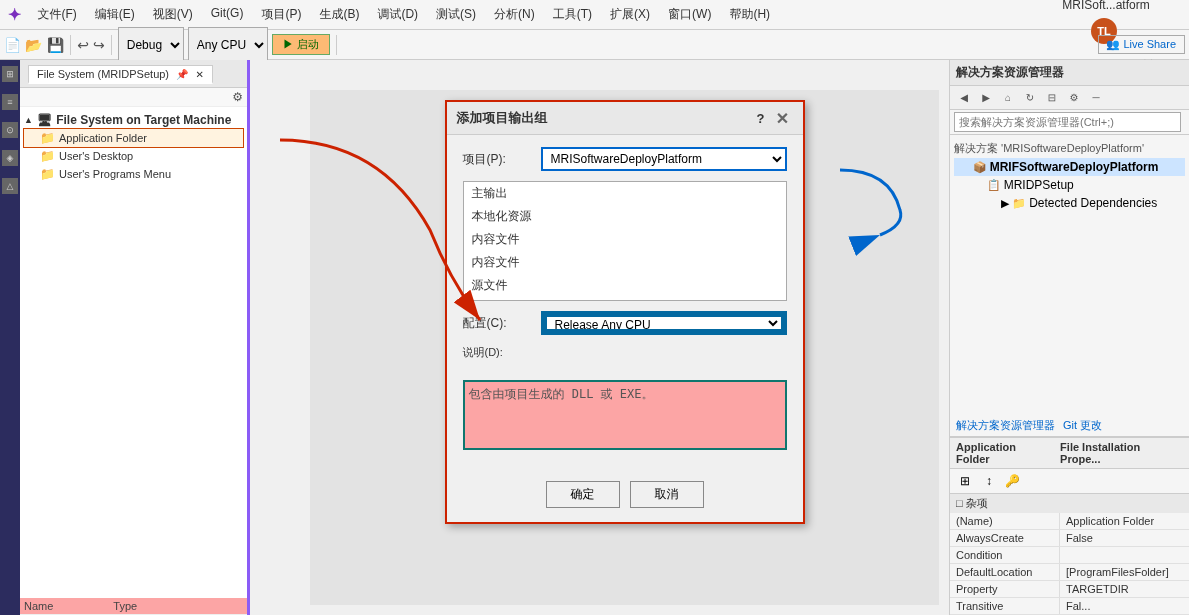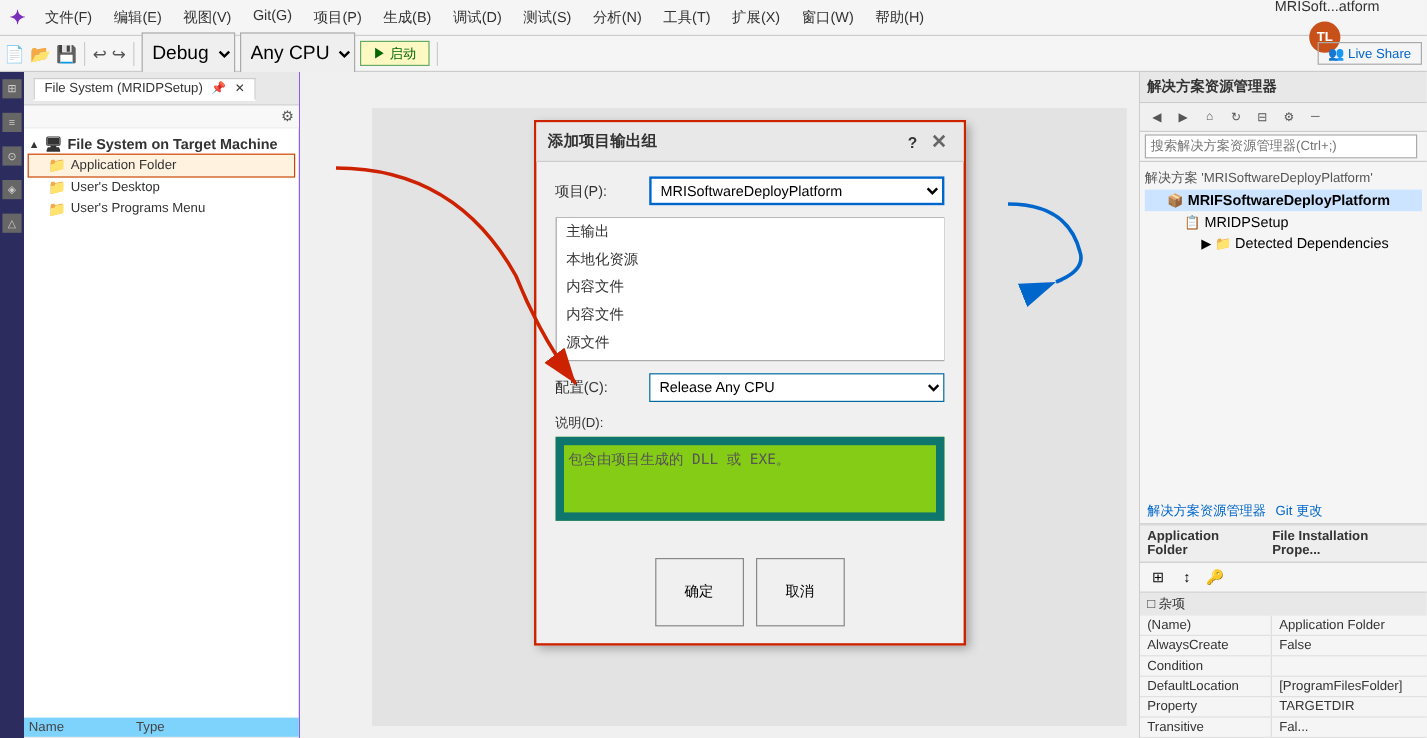"Debug" .debug-select { font-size: 16px -> 12px }
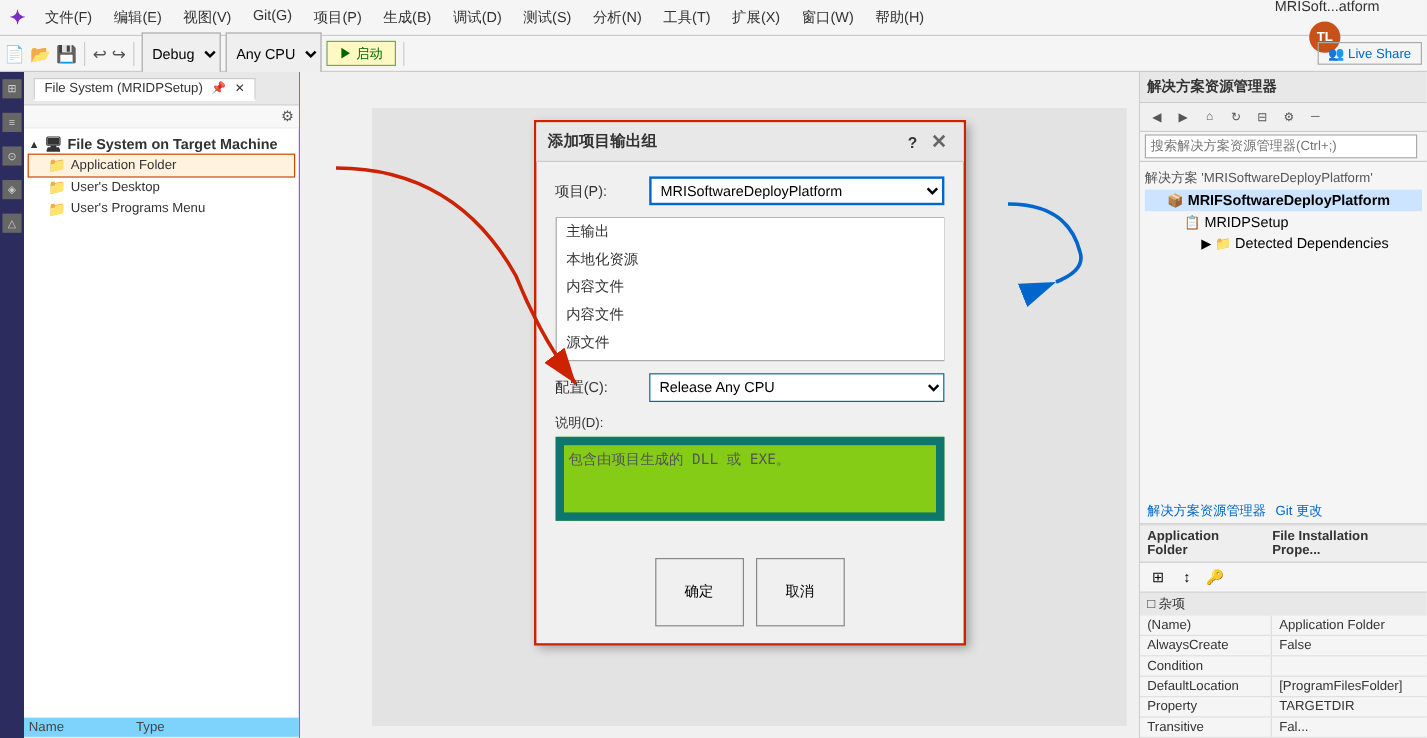"▶ 启动" .start-btn { background: #fef9c3 -> #fdba74 }
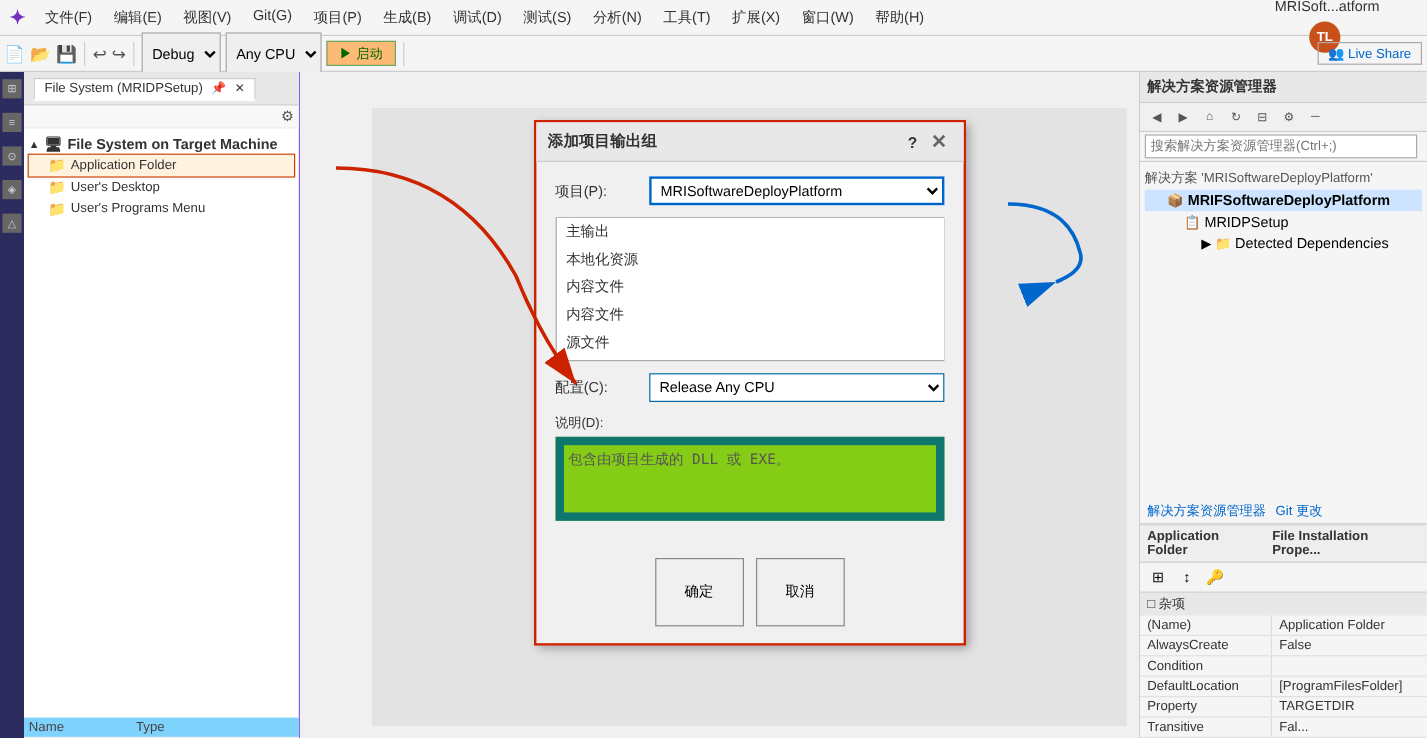"File System (MRIDPSetup) 📌 ✕" .file-panel { border-right: 1px solid #8b5cf6 -> 3px solid #8b5cf6 }
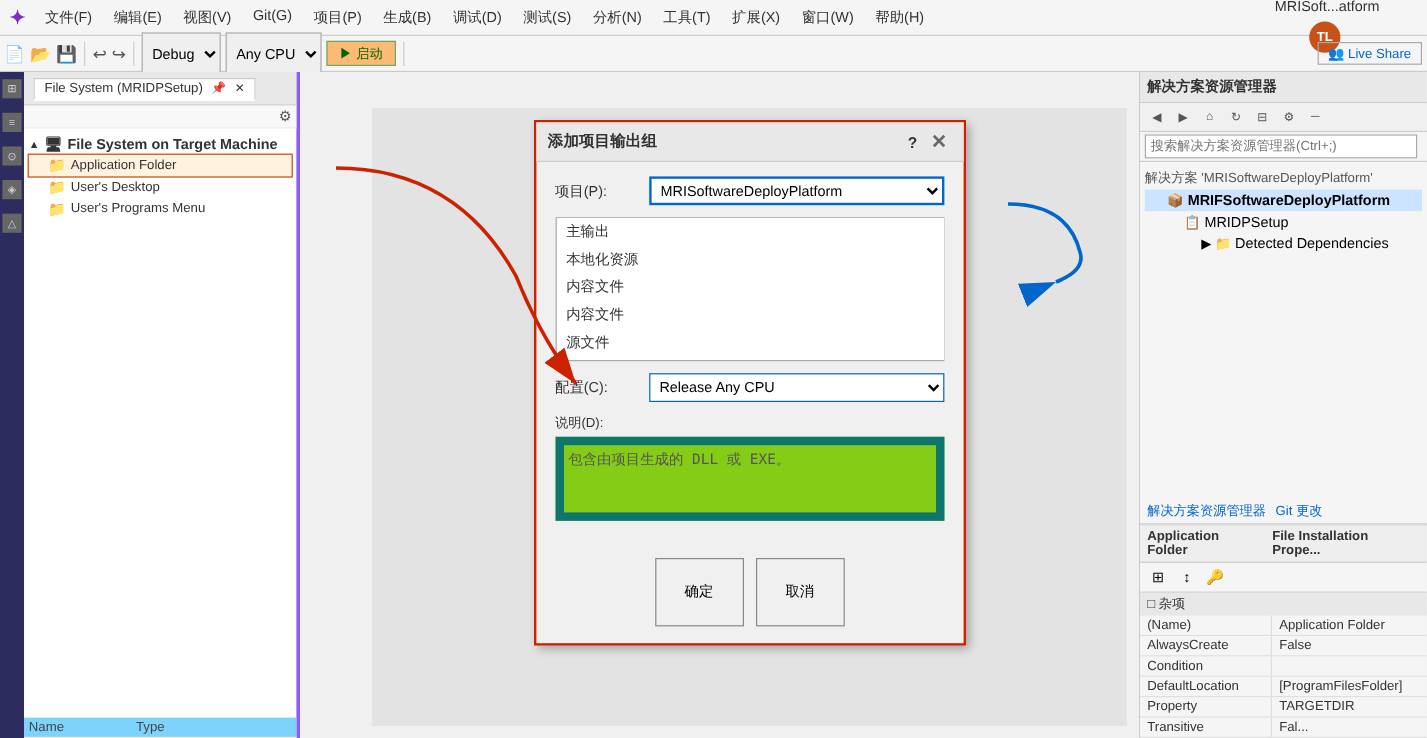"Release Any CPU" .form-select-config { border: 1px solid #0369a1 -> 6px solid #0369a1 }
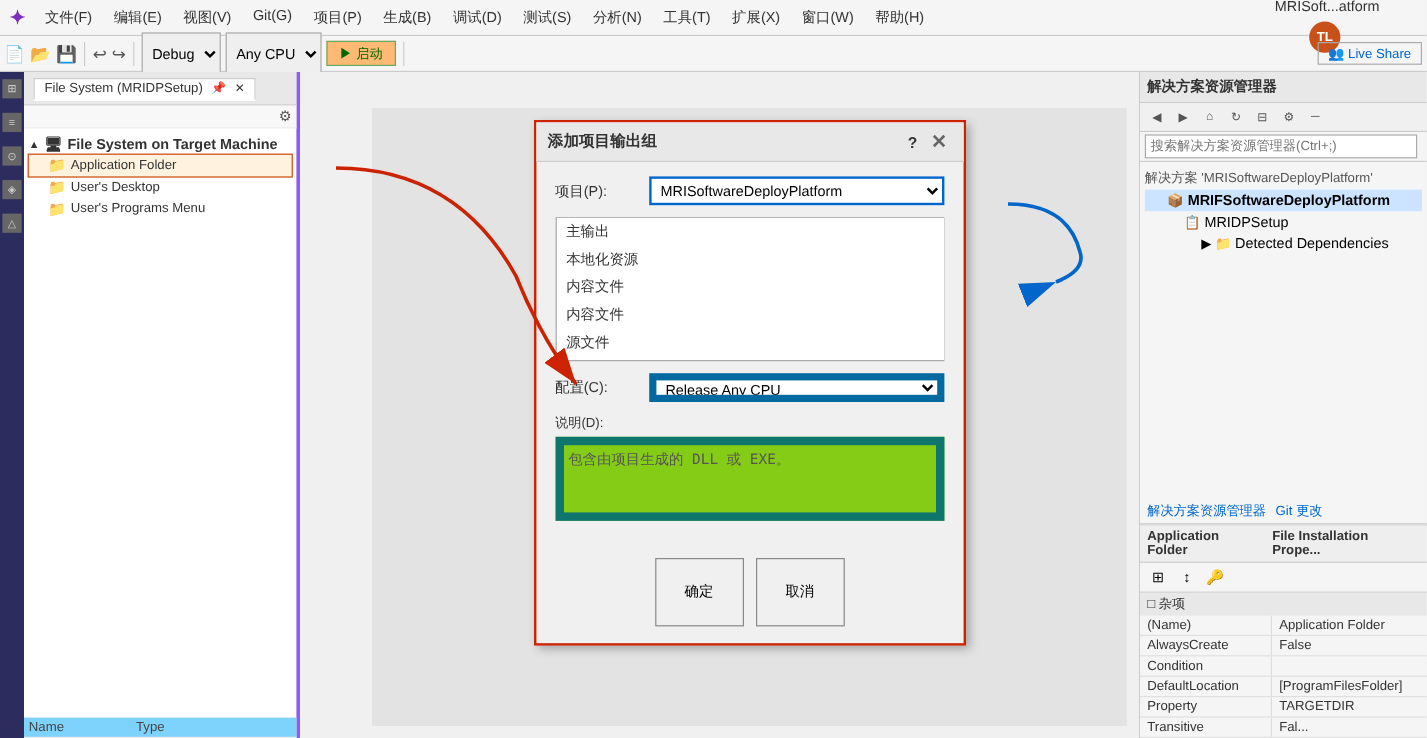"包含由项目生成的 DLL 或 EXE。" .form-textarea { background: #84cc16 -> #fca5a5; border: 7px solid #0f766e -> 2px solid #0f766e; margin-top: none -> 16px }
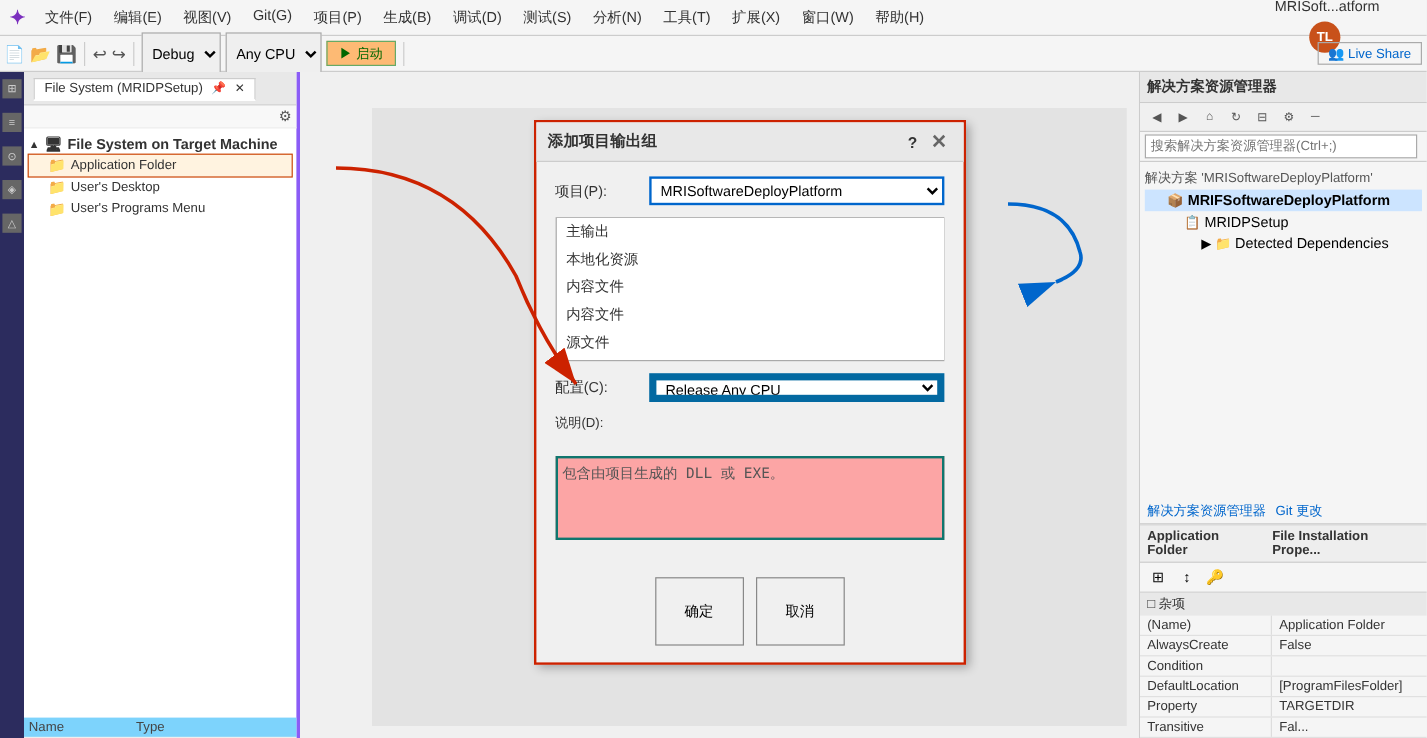"确定" .btn-primary { padding: 19px 24px -> 4px 24px }
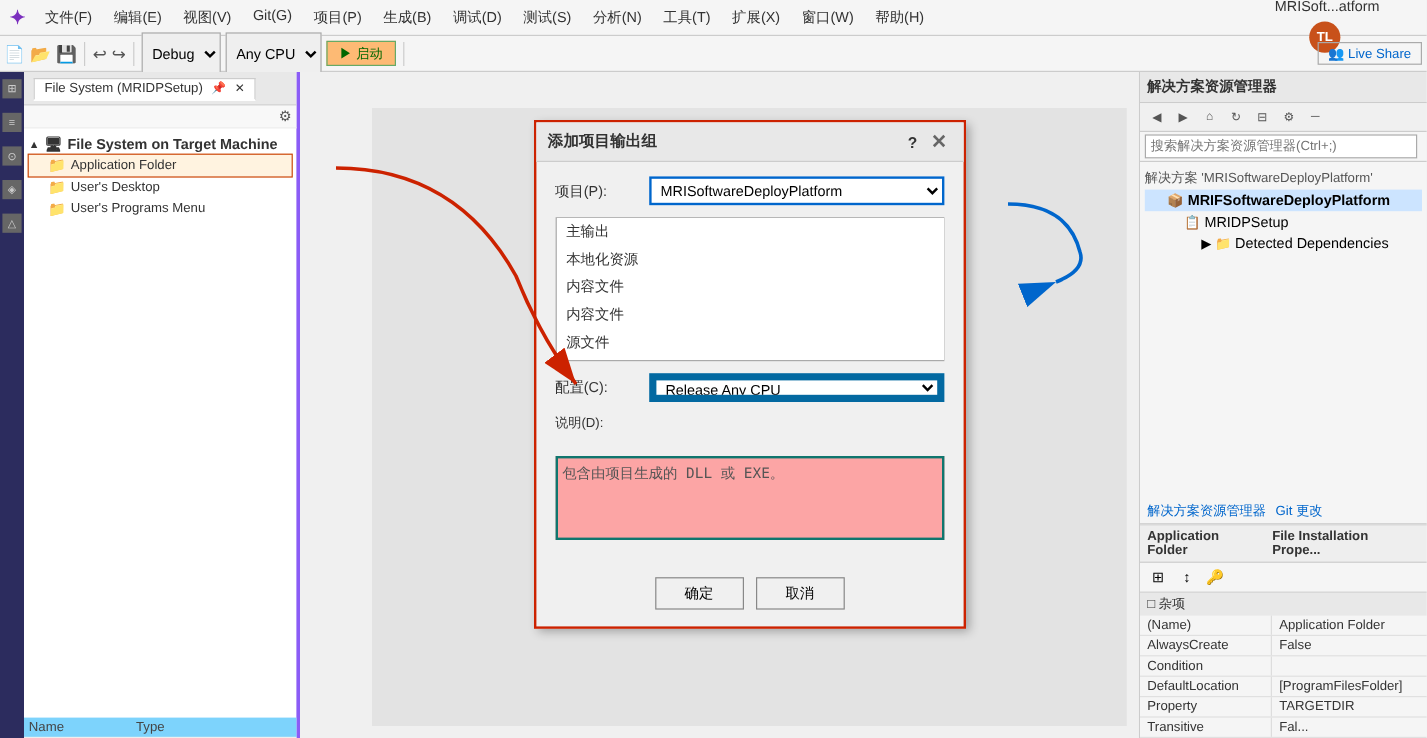"Name" .file-headers { background: #7dd3fc -> #fca5a5 }
